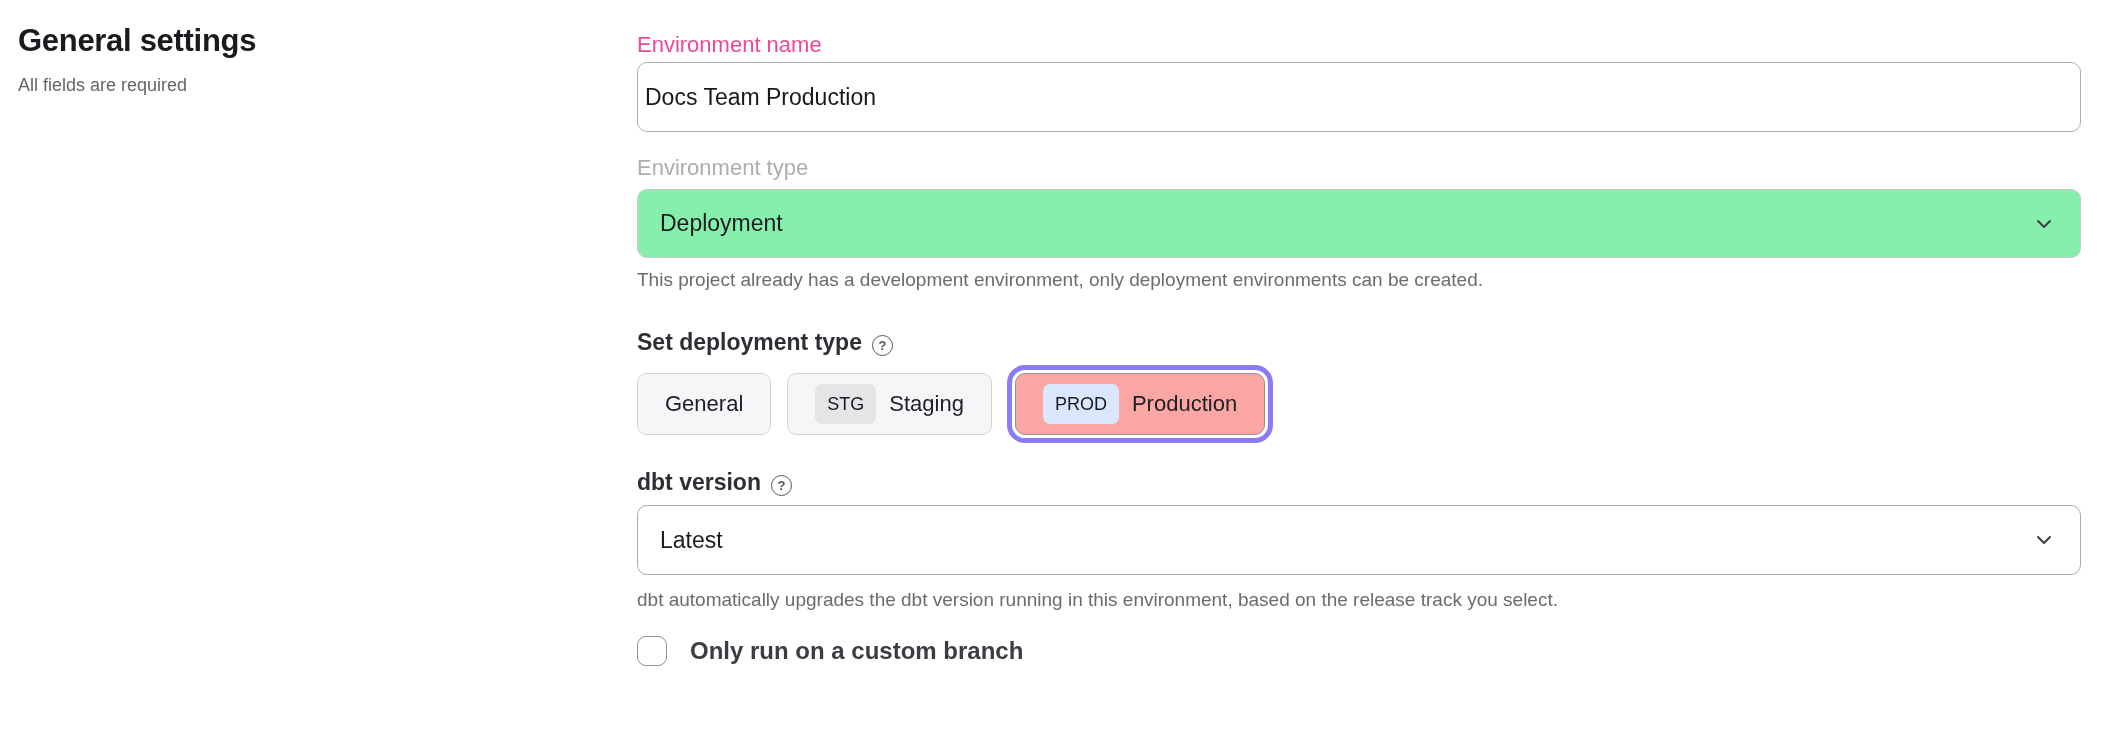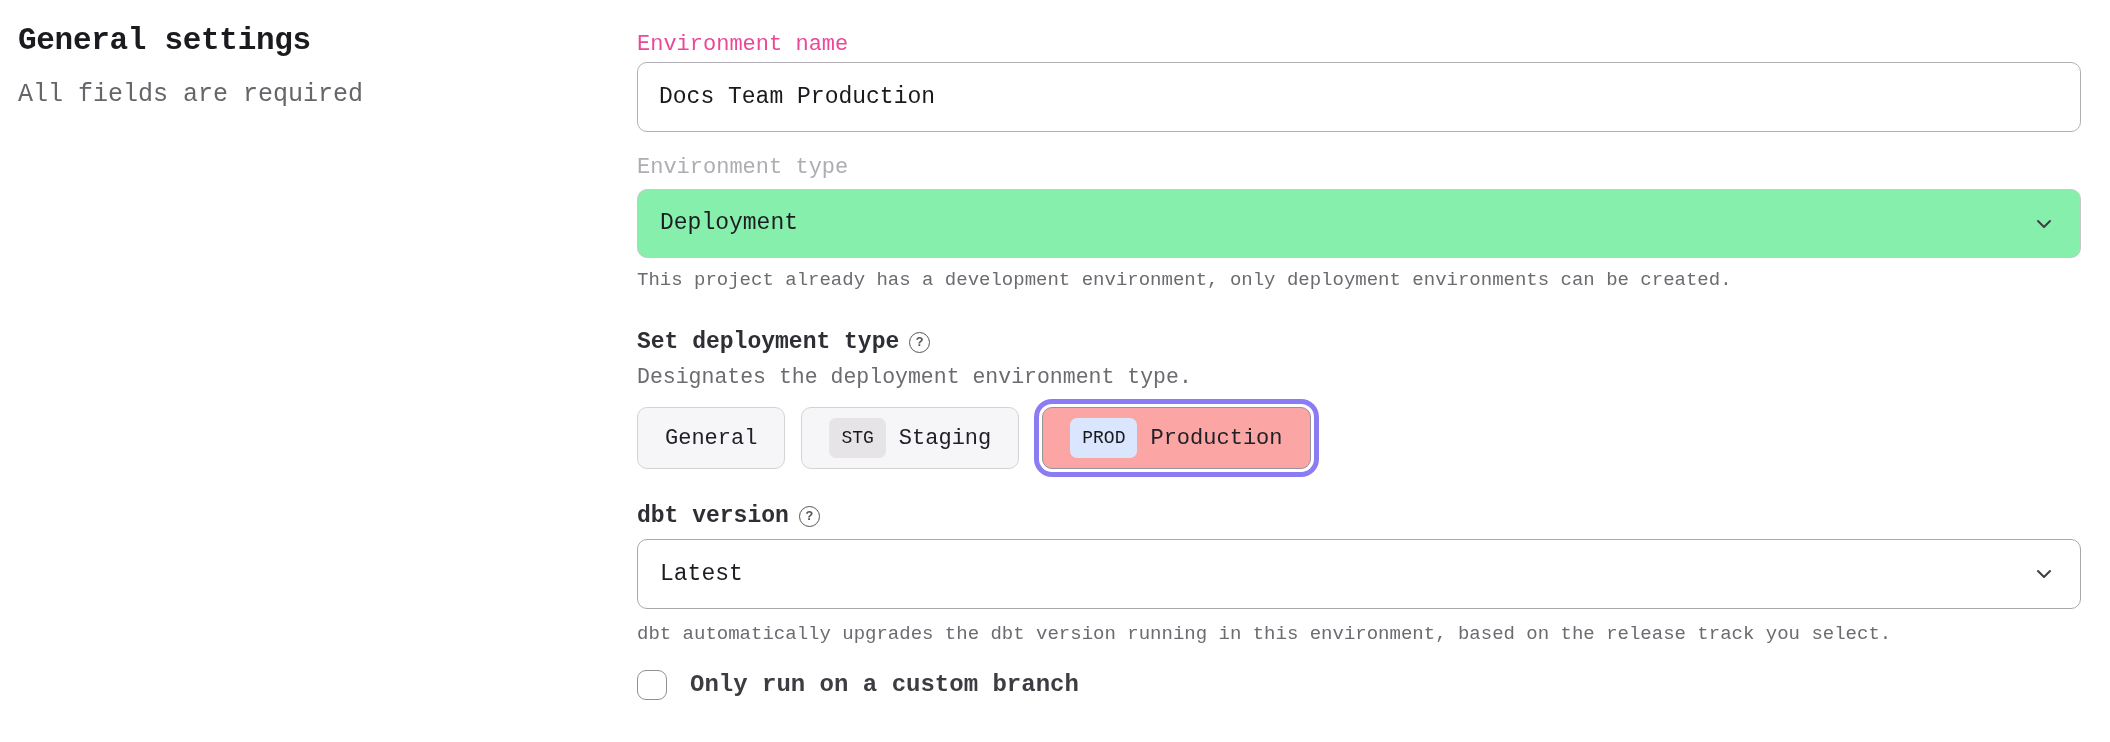"General settings" .page { font-family: Liberation Mono, monospace -> none }
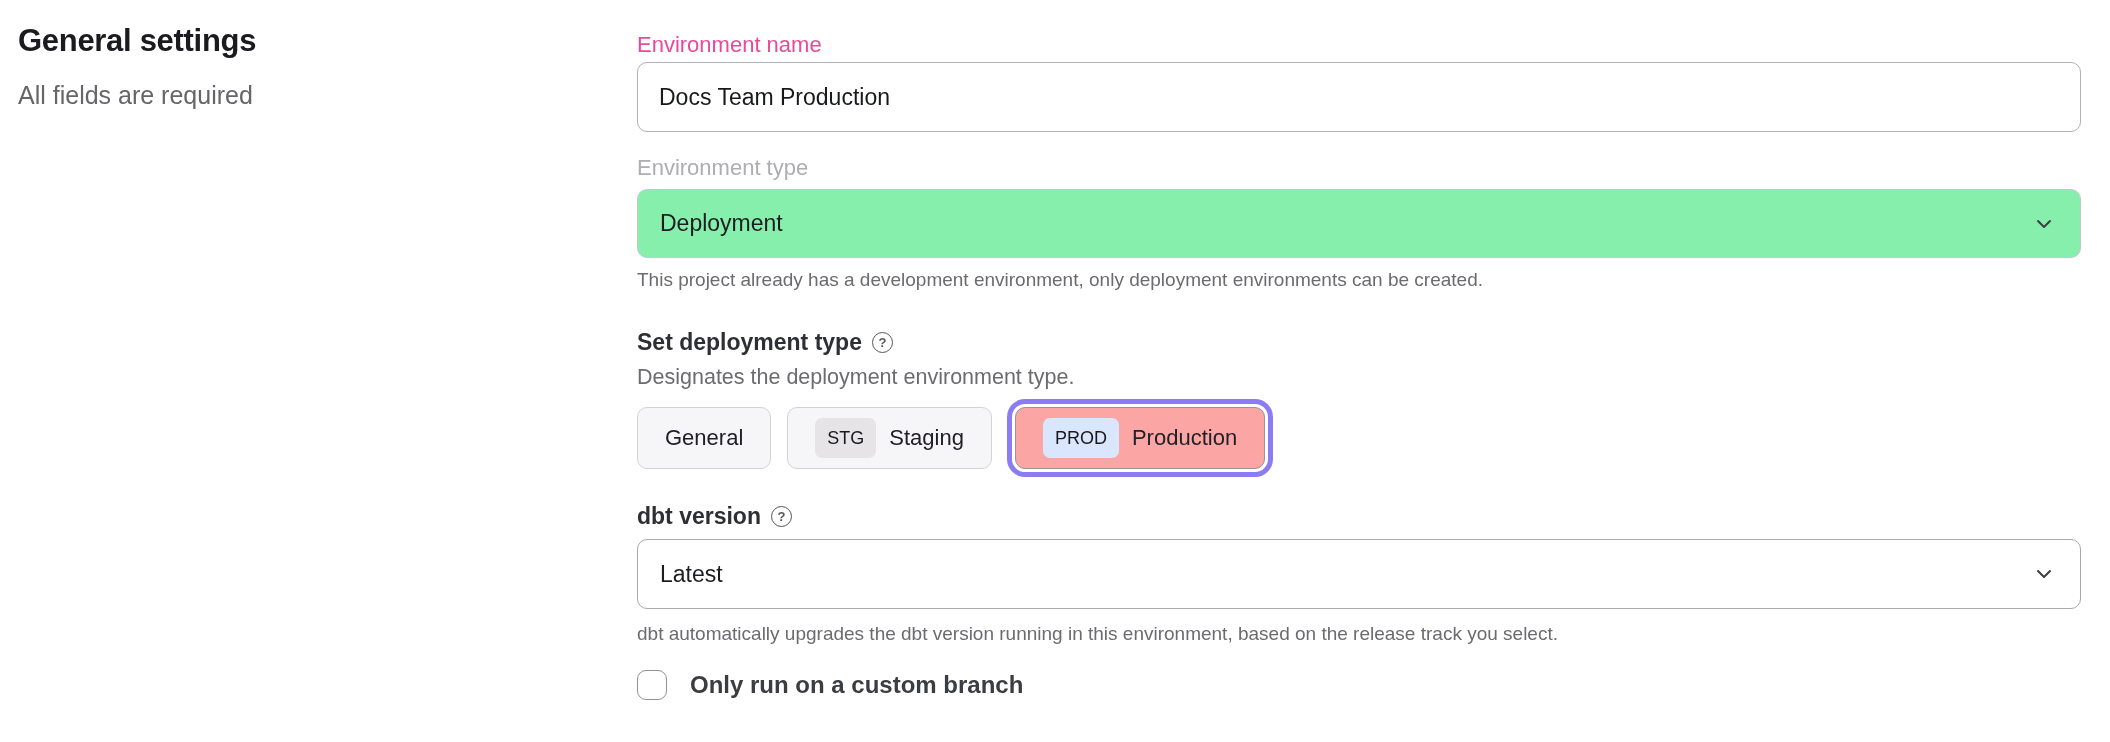"All fields are required" .page-subtitle { font-size: 25px -> 18px; margin-top: 21px -> 11px }
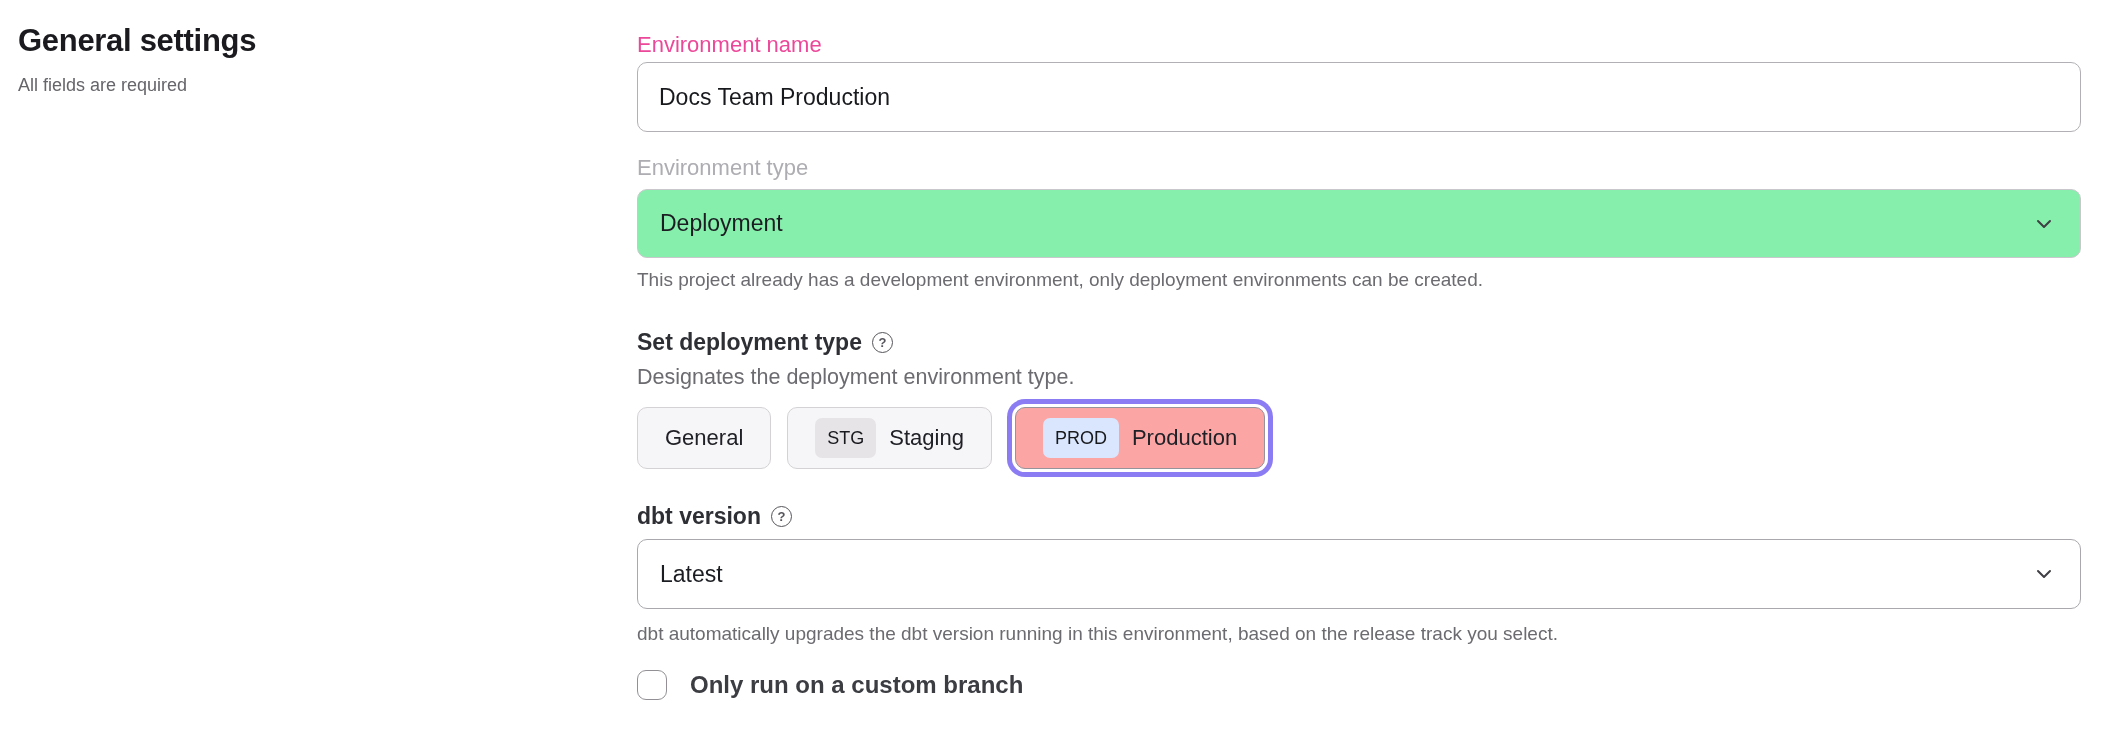"Docs Team Production" .text-input { padding: 0 21px -> 0 7px }
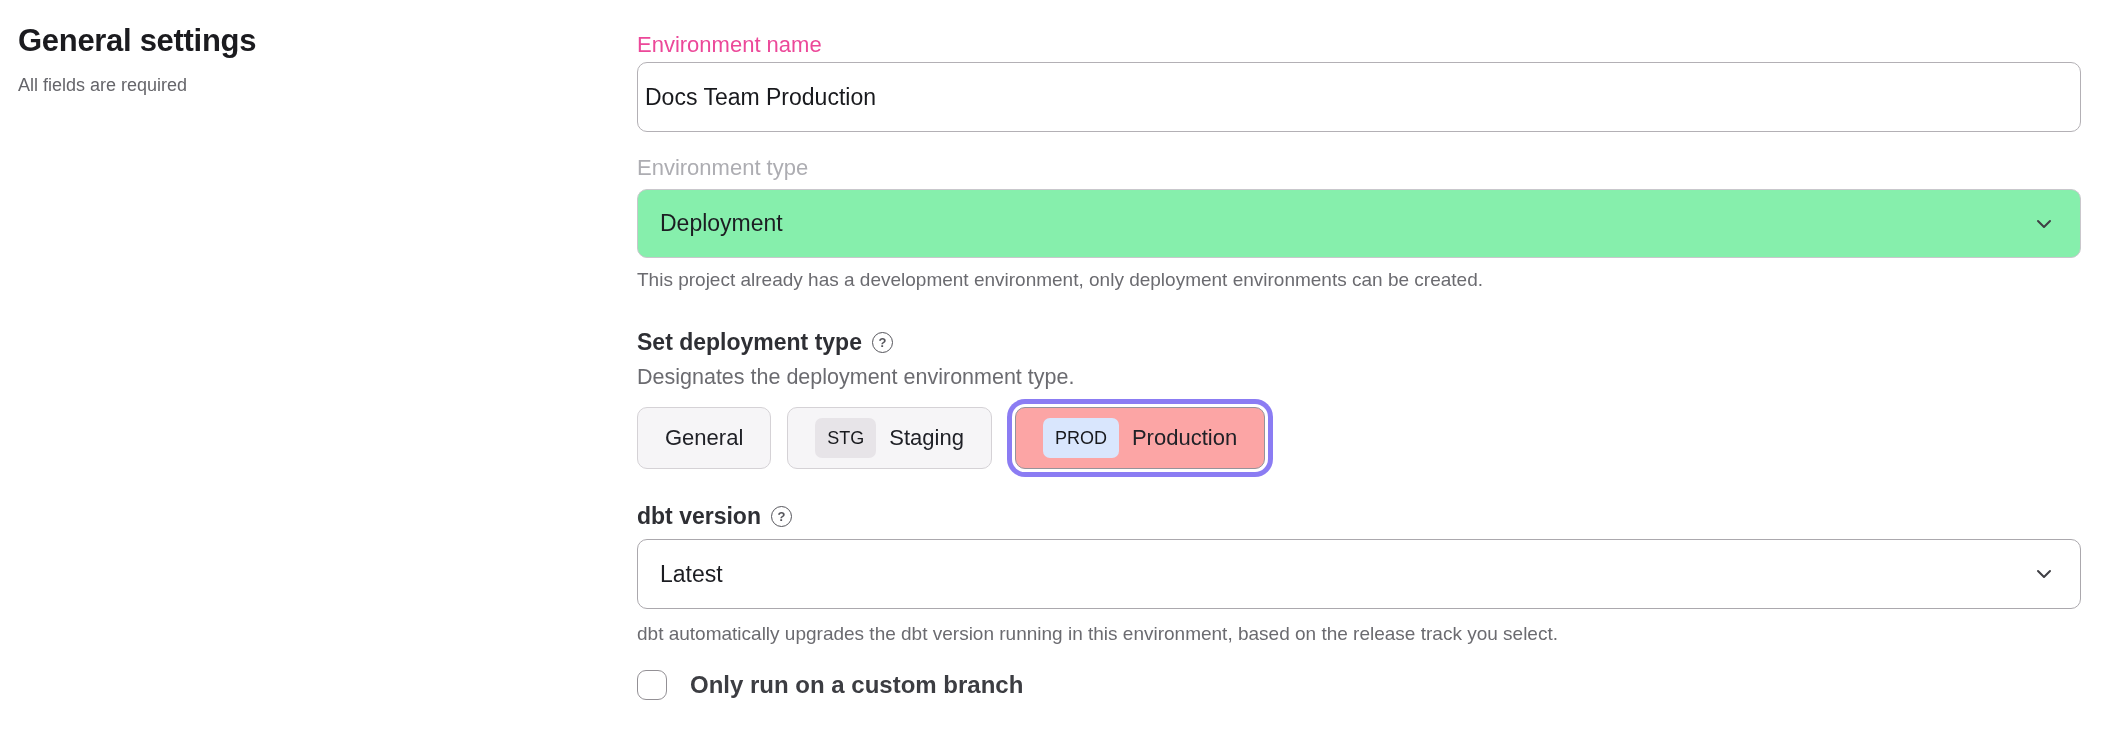"Set deployment type" .section-label-row { align-items: center -> flex-end }
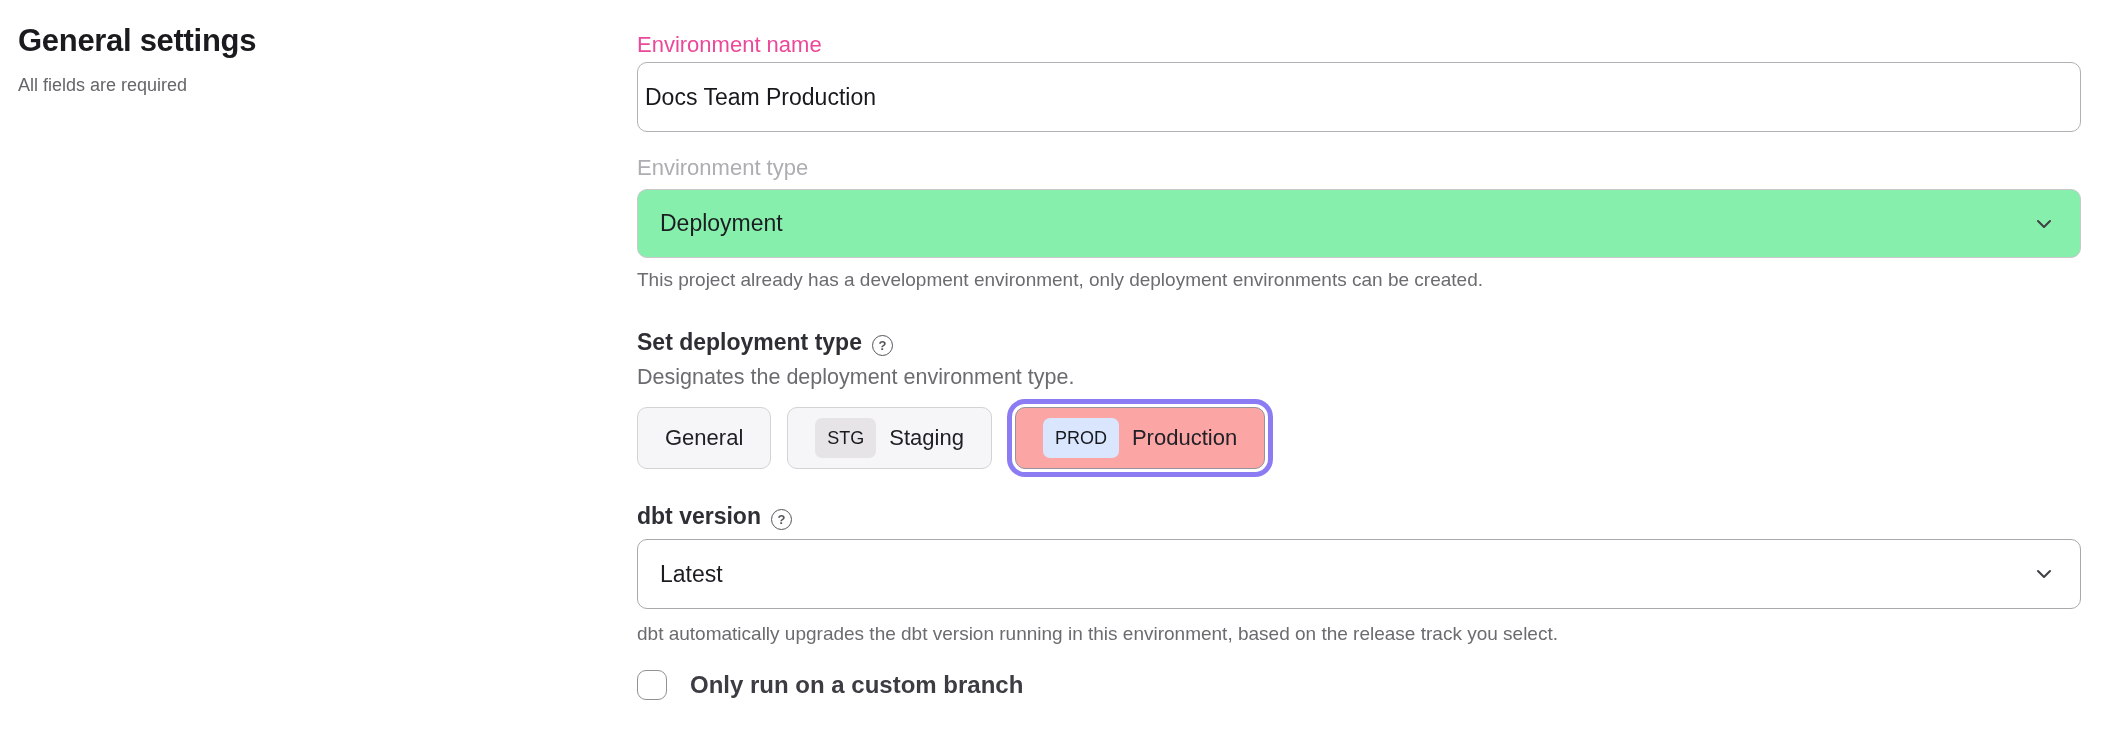"Designates the deployment environment" div.section-desc { html: <div>Designates the deployment environment type.</div> -> none }
